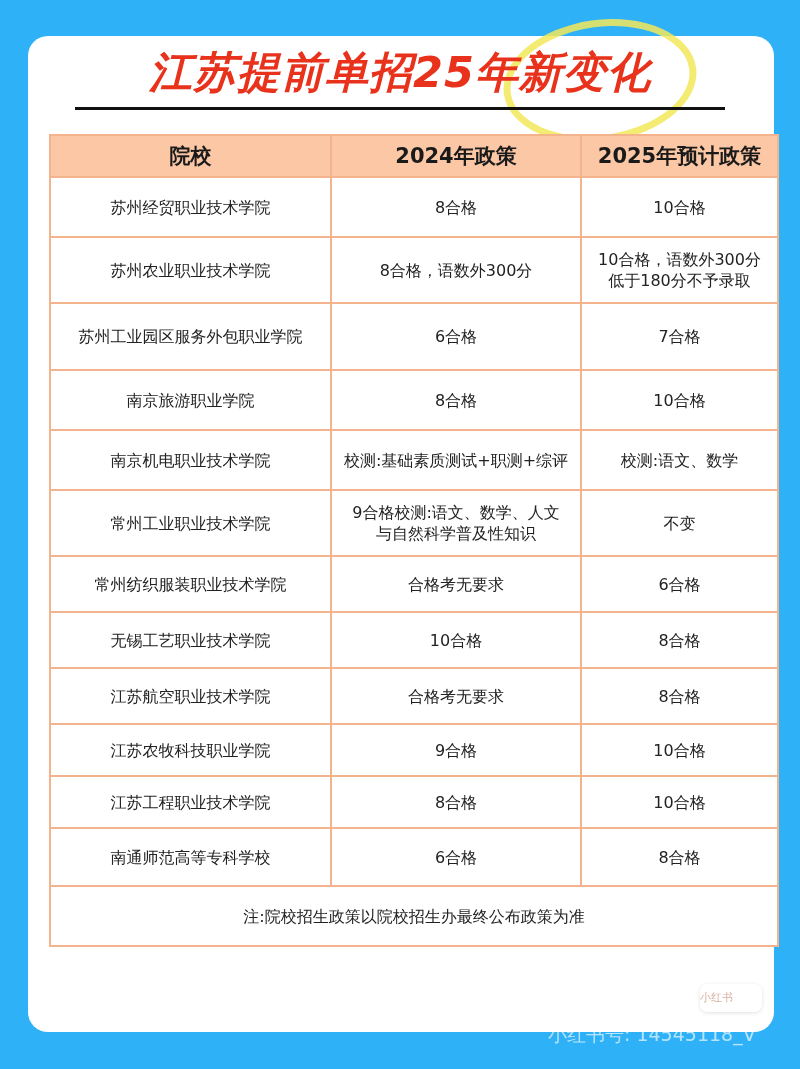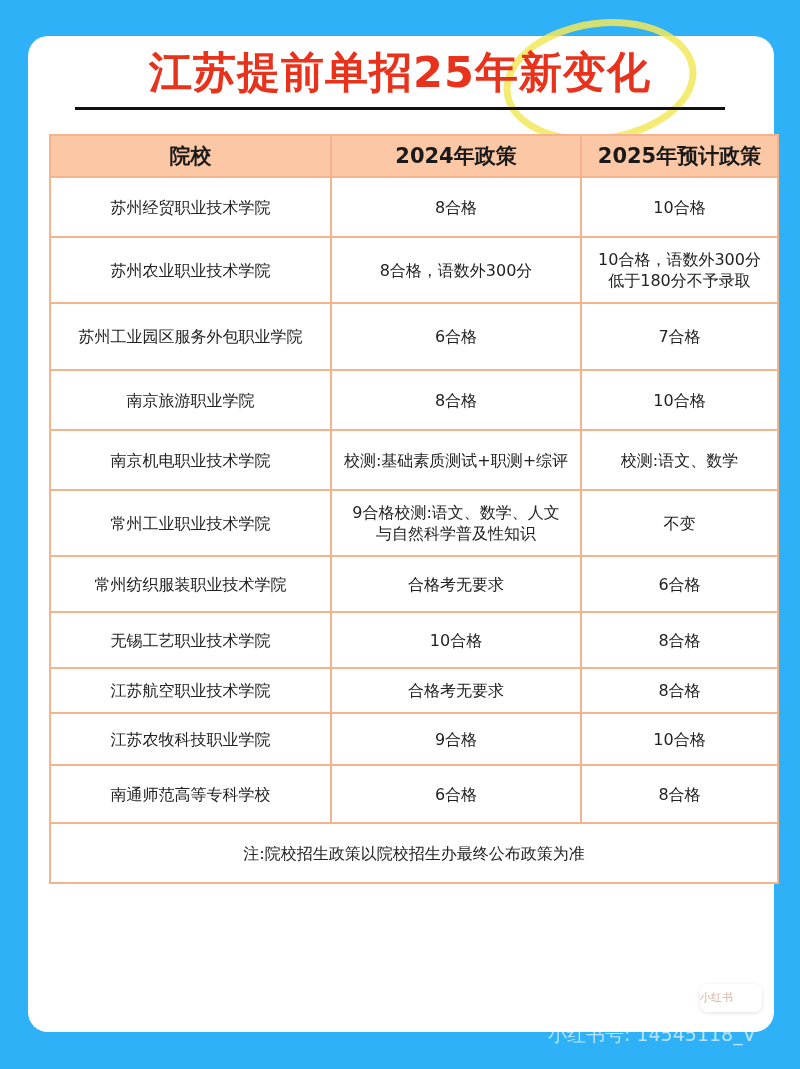"江苏提前单招25年新变化" .title { font-style: none -> italic }
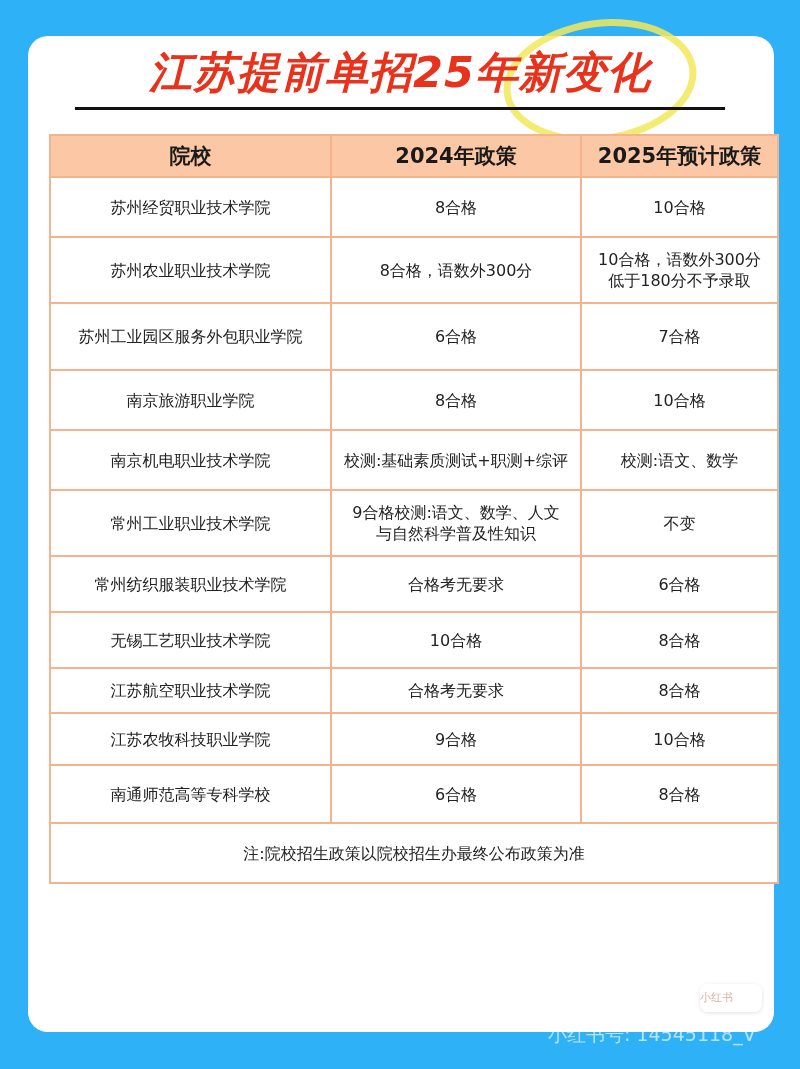"江苏航空职业技术学院" tr { height: 45px -> 56px }
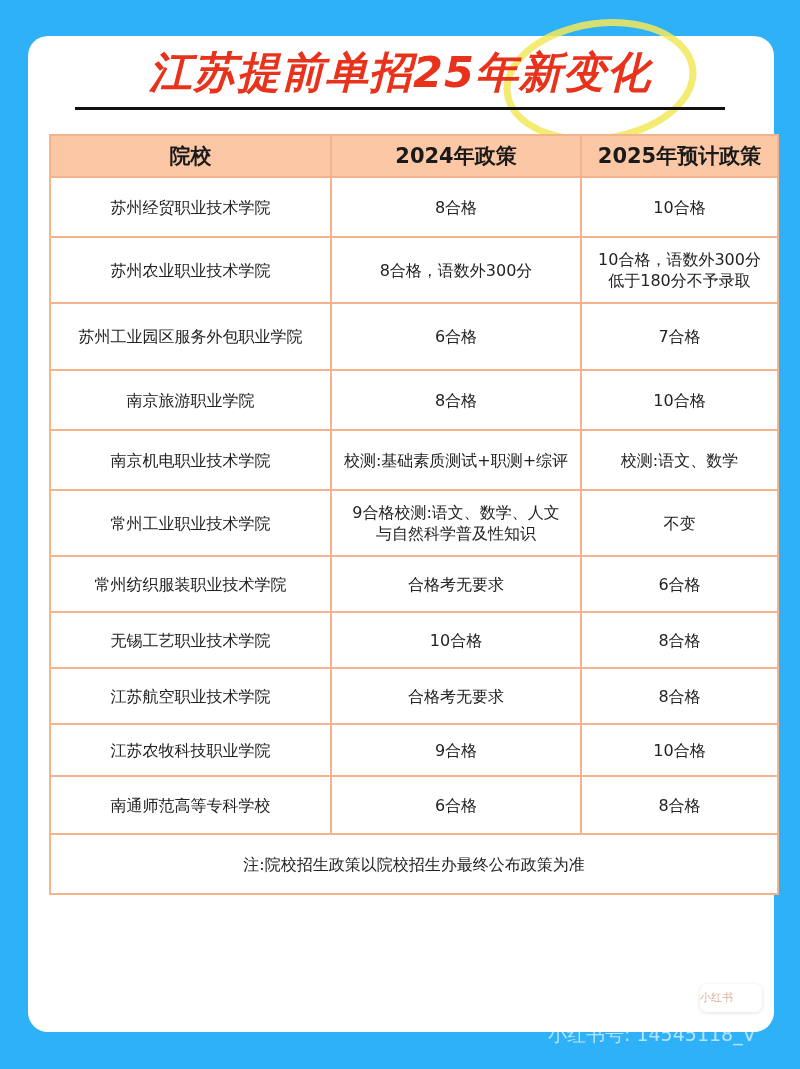"江苏工程职业技术学院" tr { html: none -> <tr> <td>江苏工程职业技术学院</td> <td>8合格</td> <td>10合格</td> </tr> }
